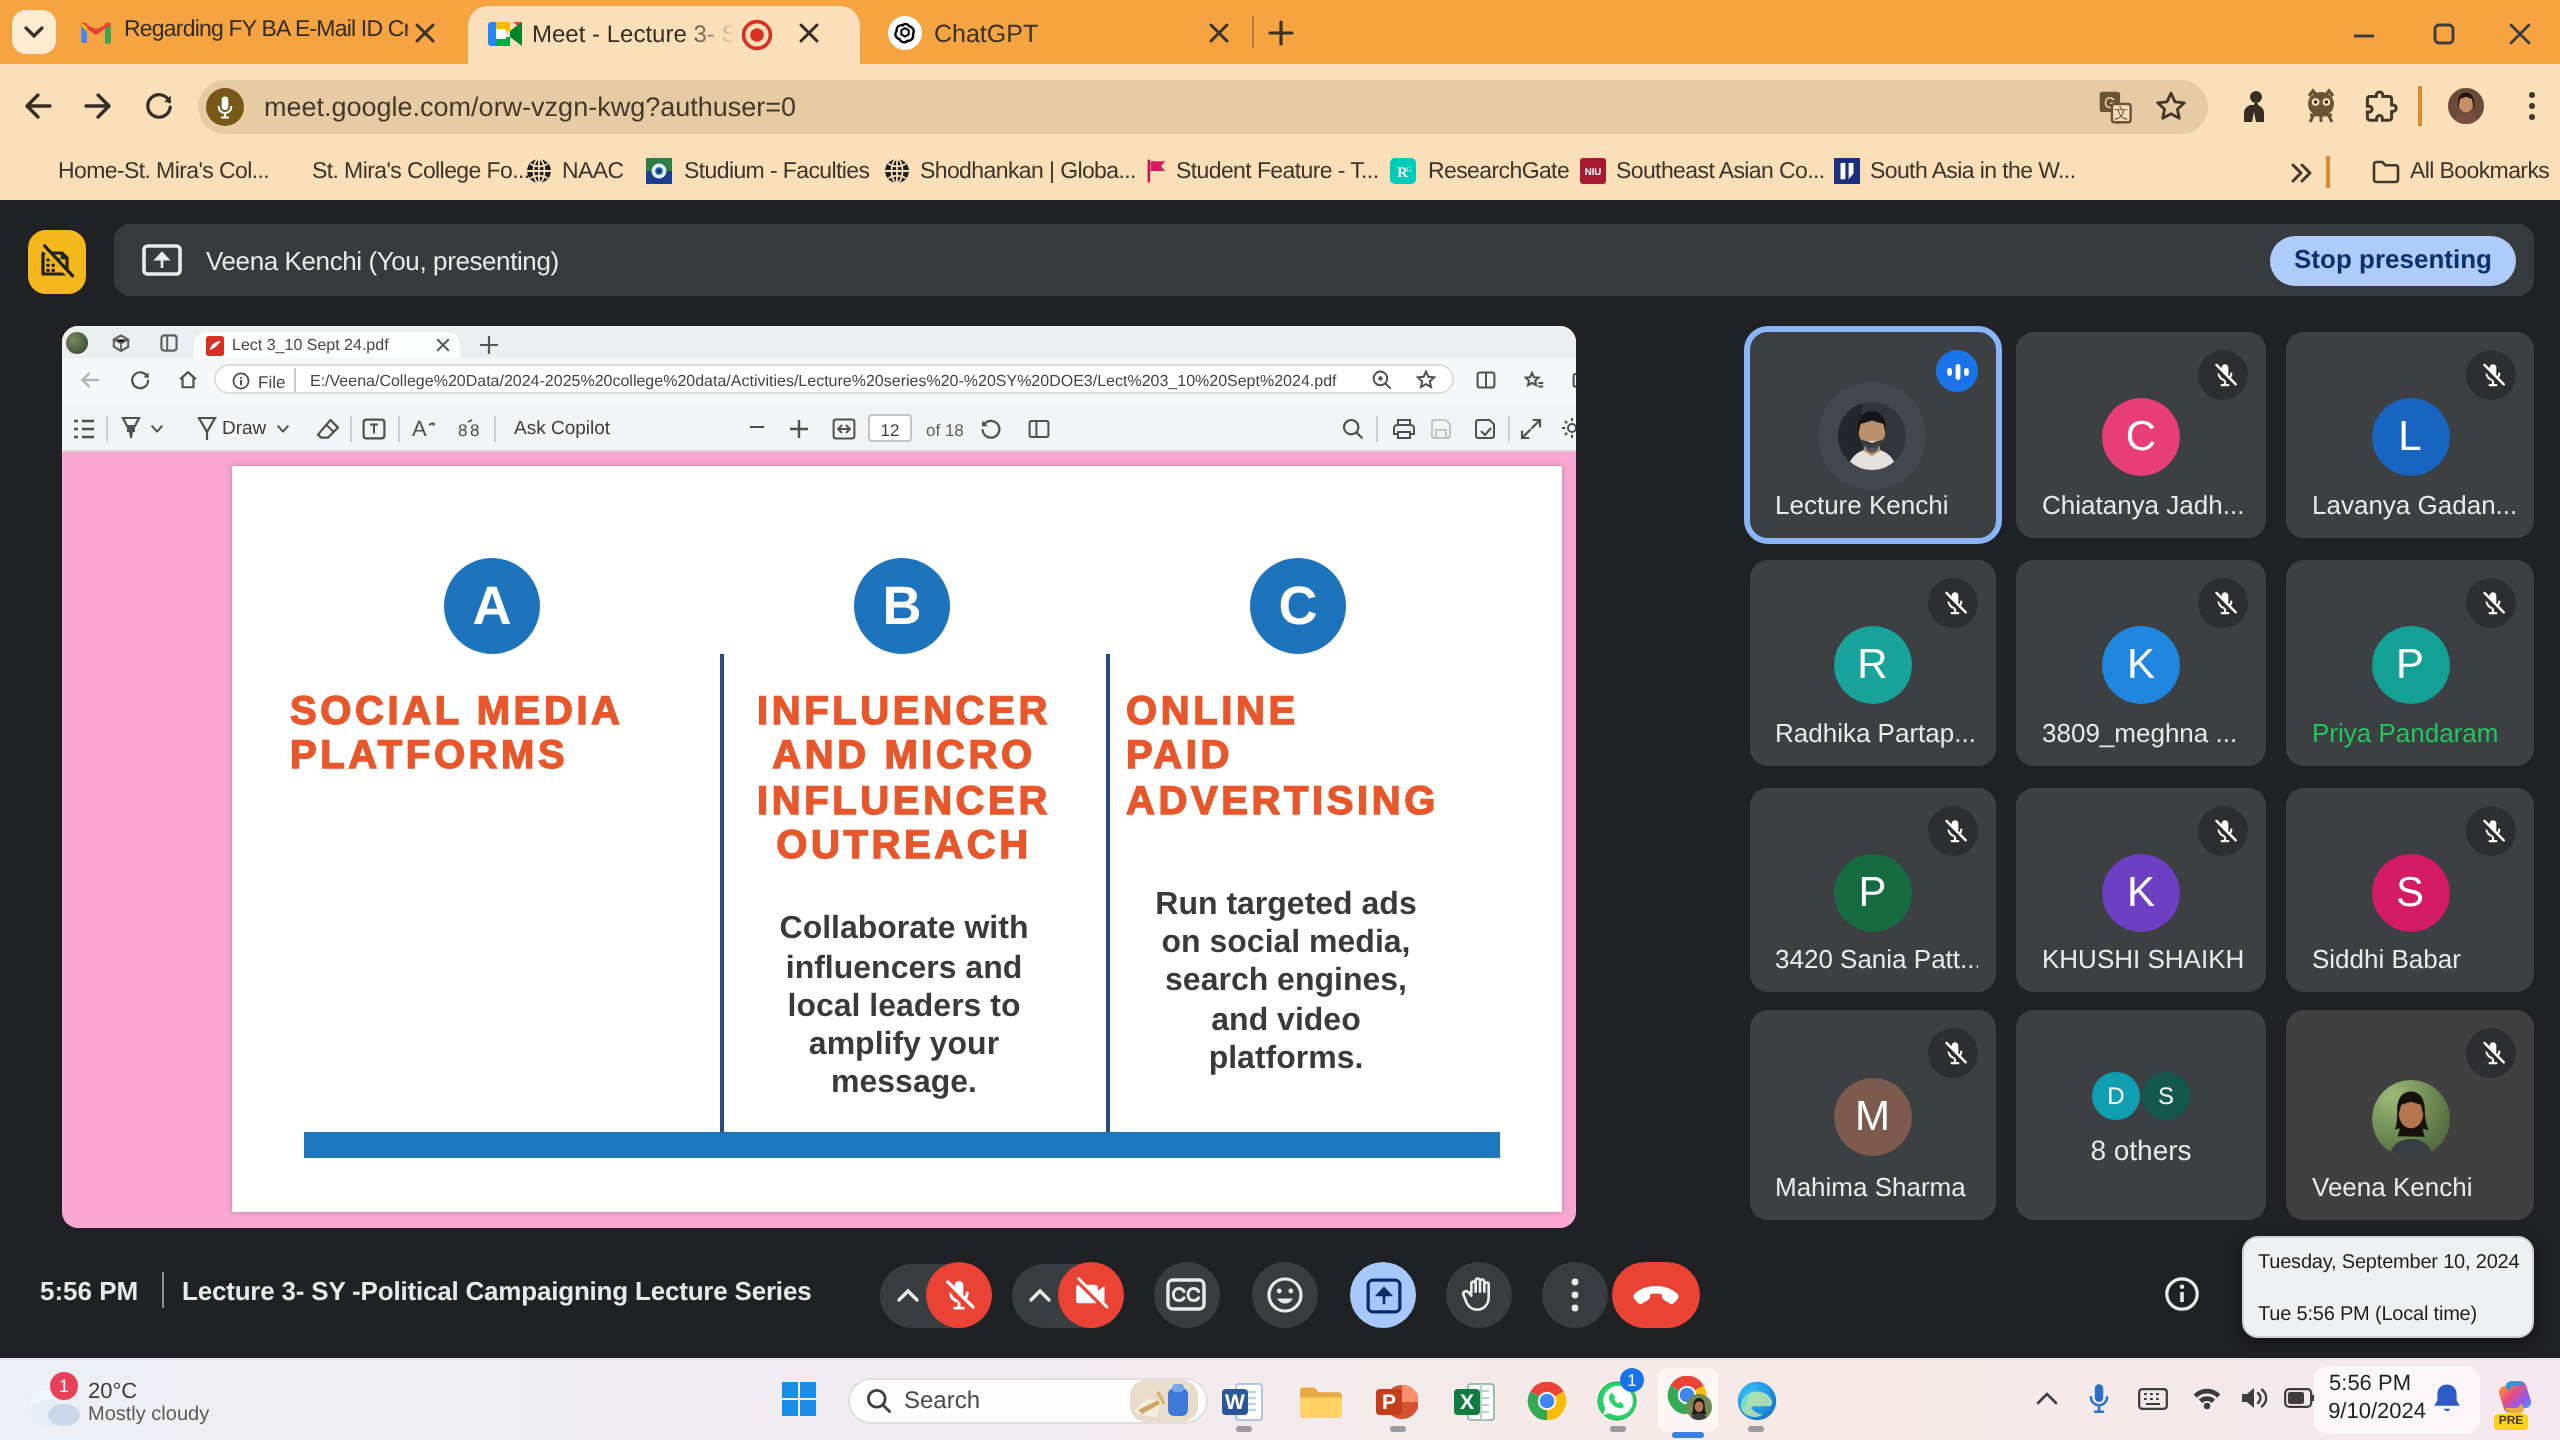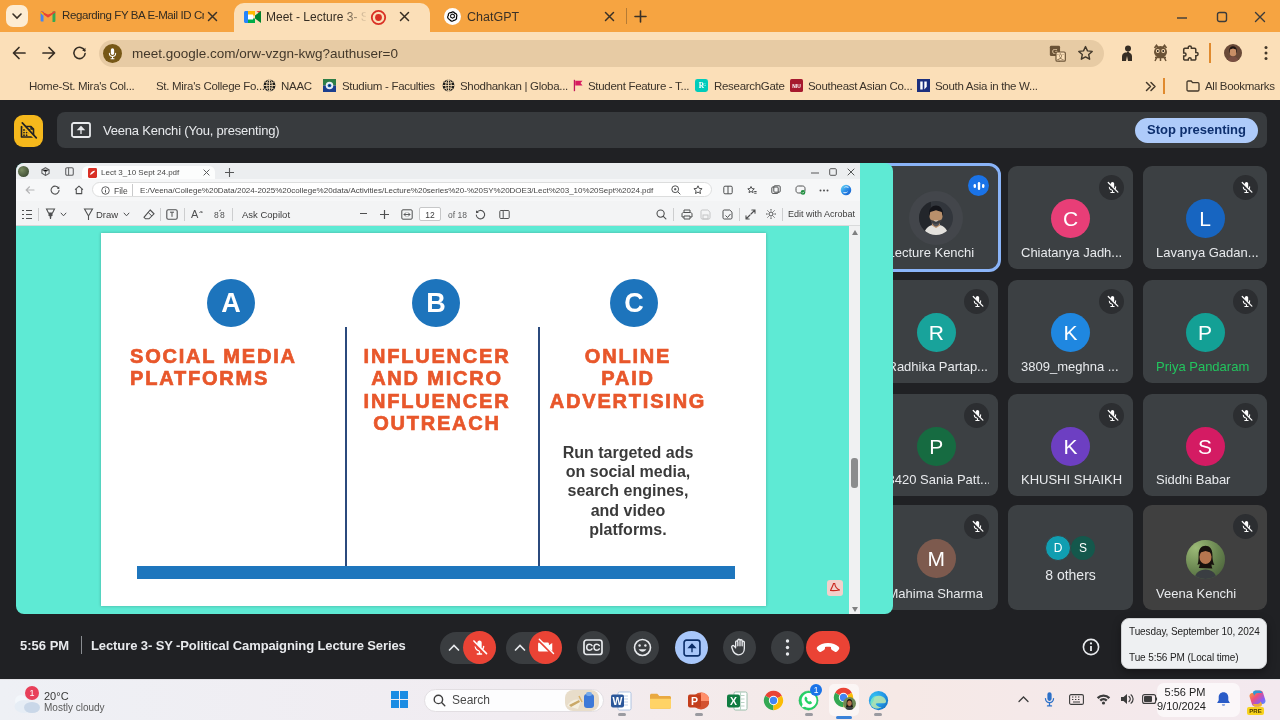"Lect 3_10 Sept 24.pdf" div.abs { background: #5eead4 -> #f9a8d4; left: 16px -> 31px; width: 877px -> 757px }
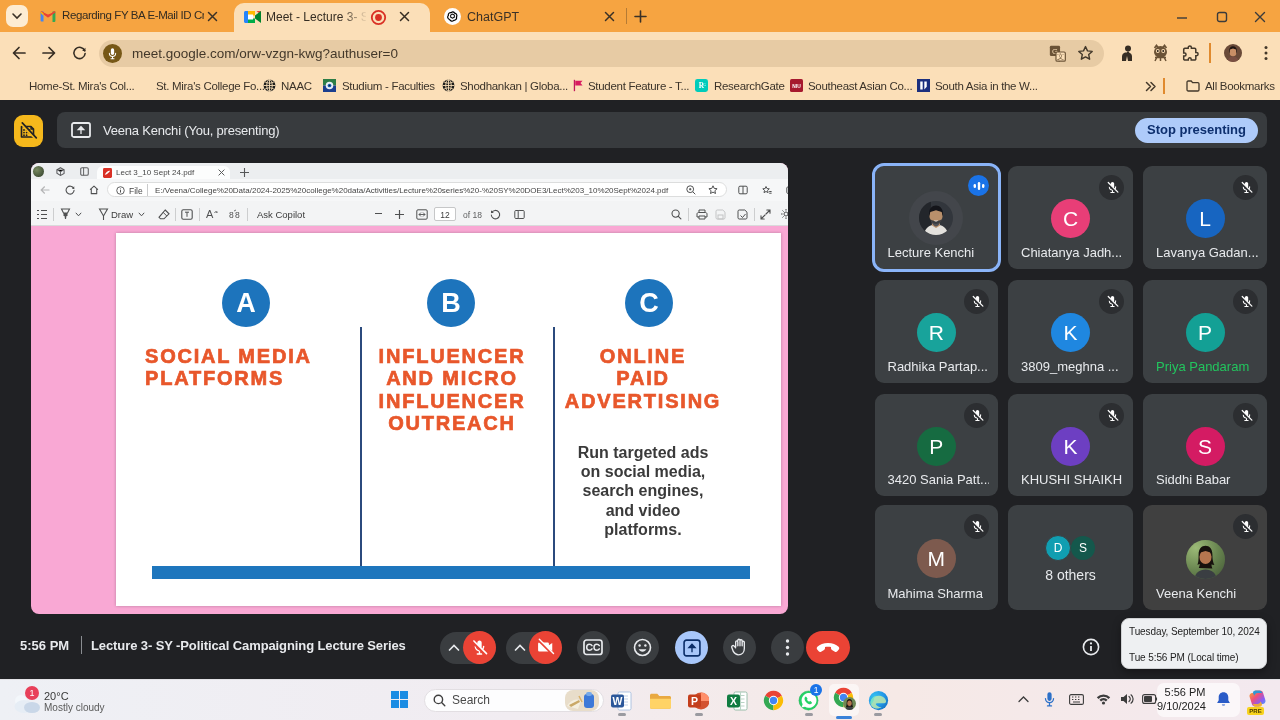"ONLINE" div.abs { text-align: center -> left }
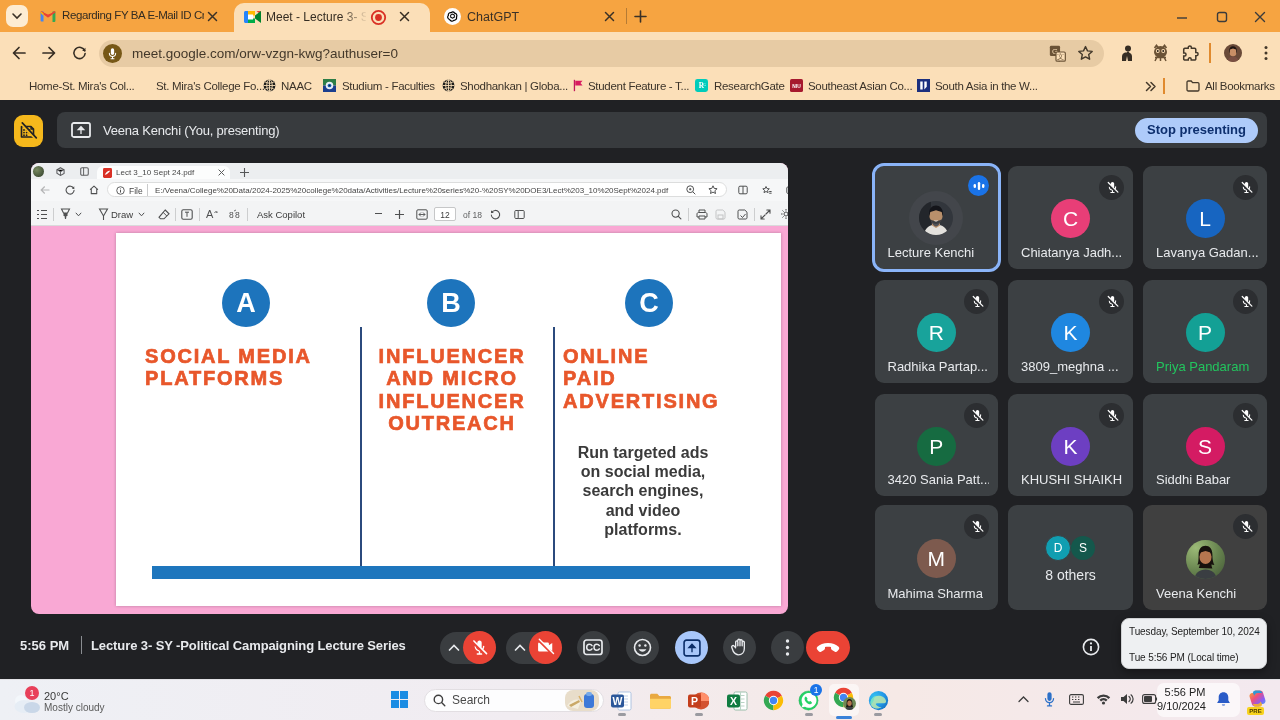"Collaborate with" div.abs { html: none -> <div>Collaborate with<br>influencers and<br>local leaders to<br>amplify your<br>message.</div> }
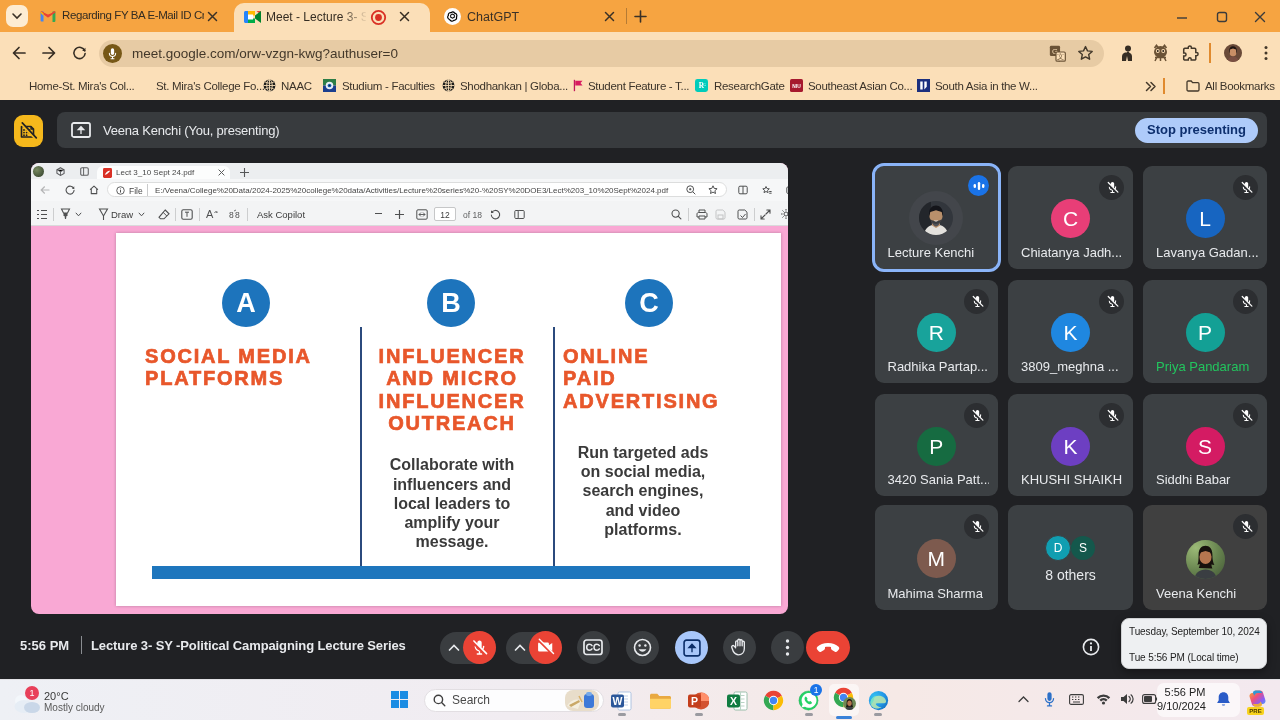"9/10/2024" div.abs { text-align: left -> right }
